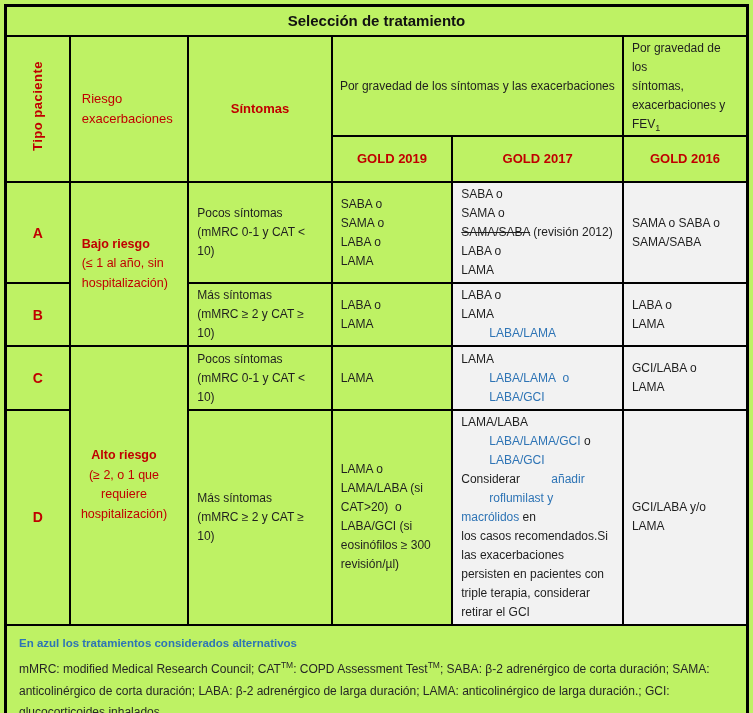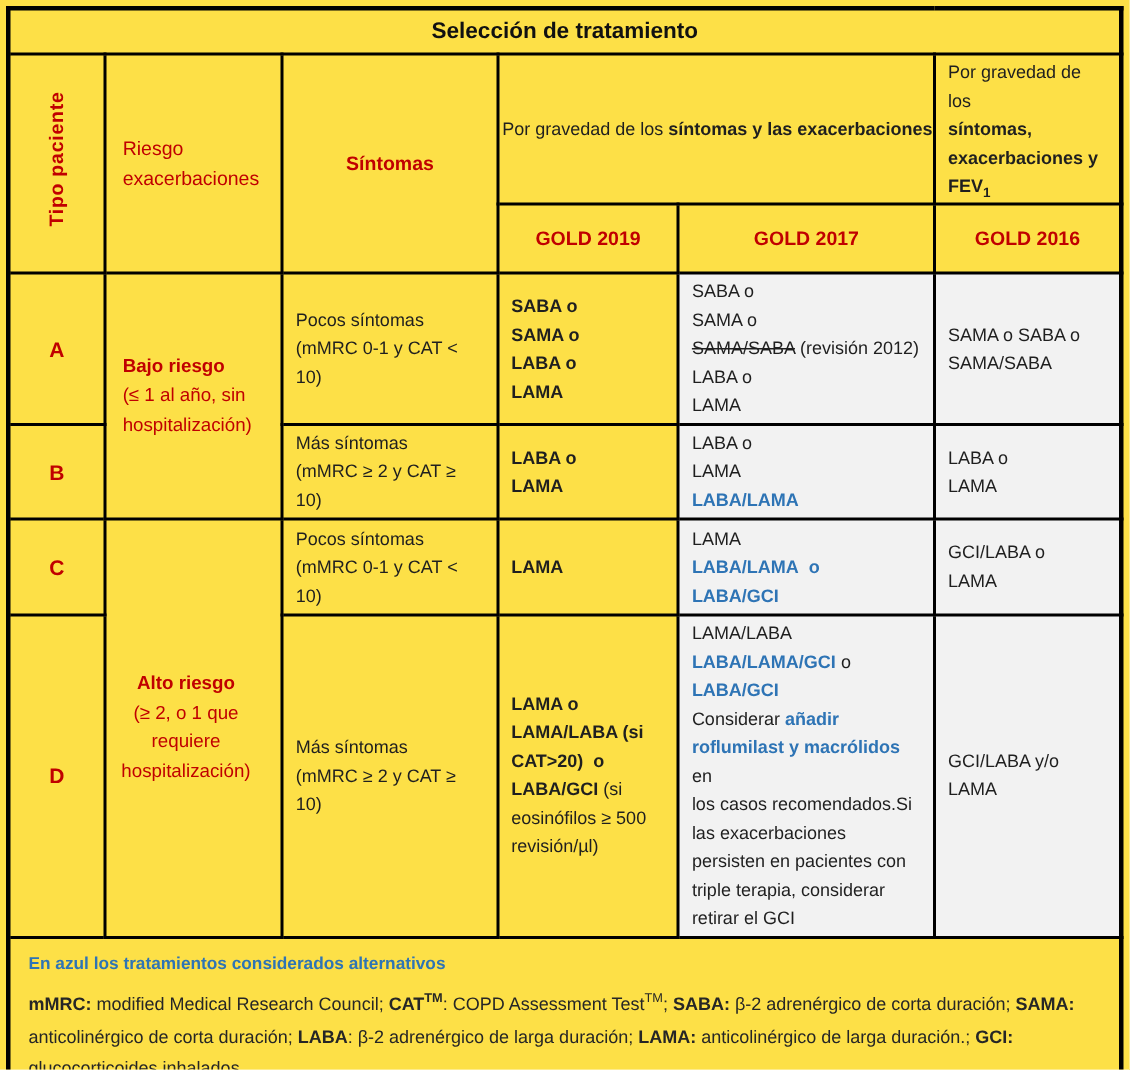"Selección de tratamiento" .page { background: #fde047 -> #bef264 }
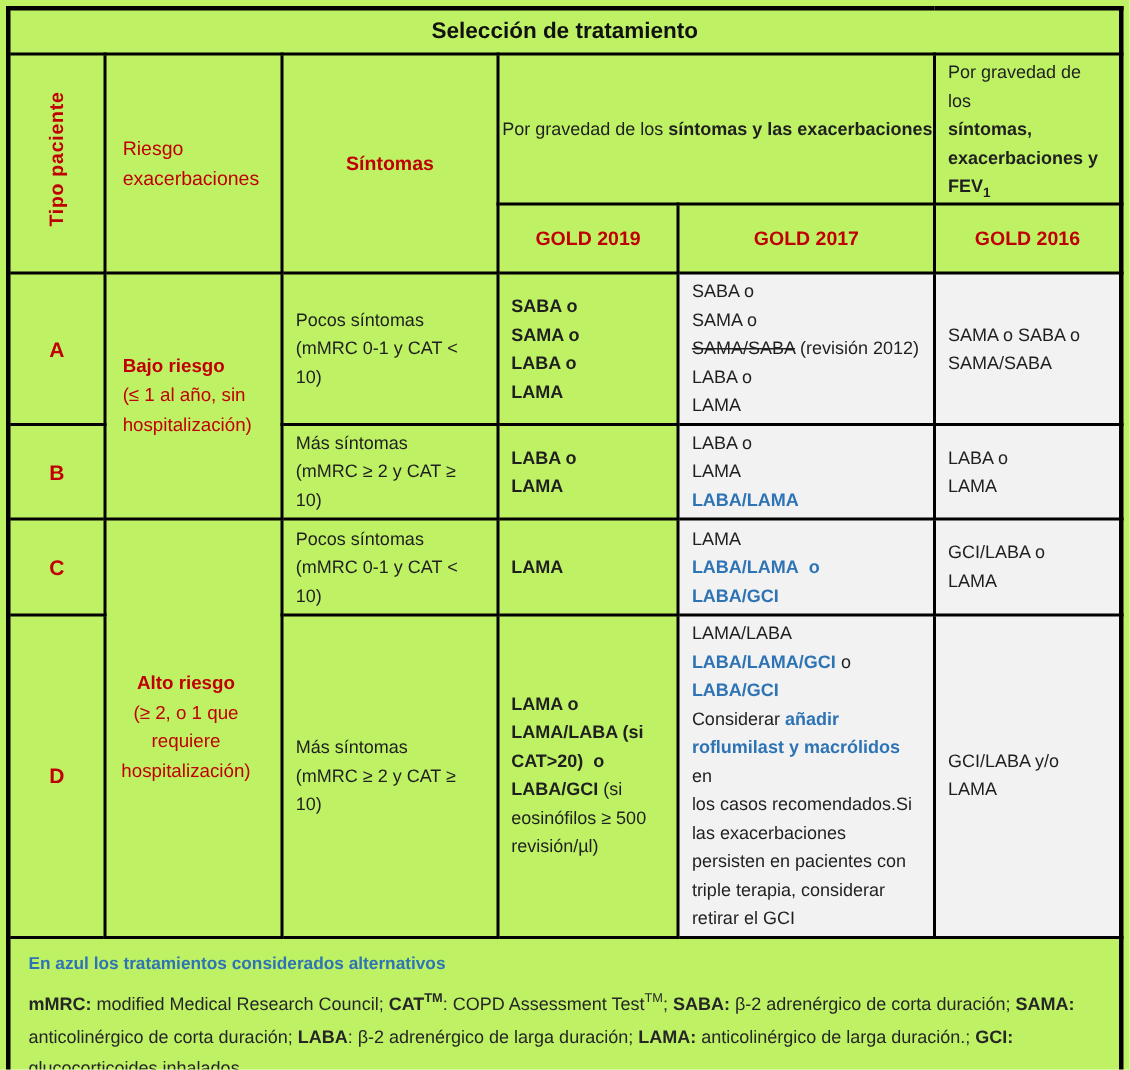"síntomas y las exacerbaciones" .b { font-weight: bold -> normal }
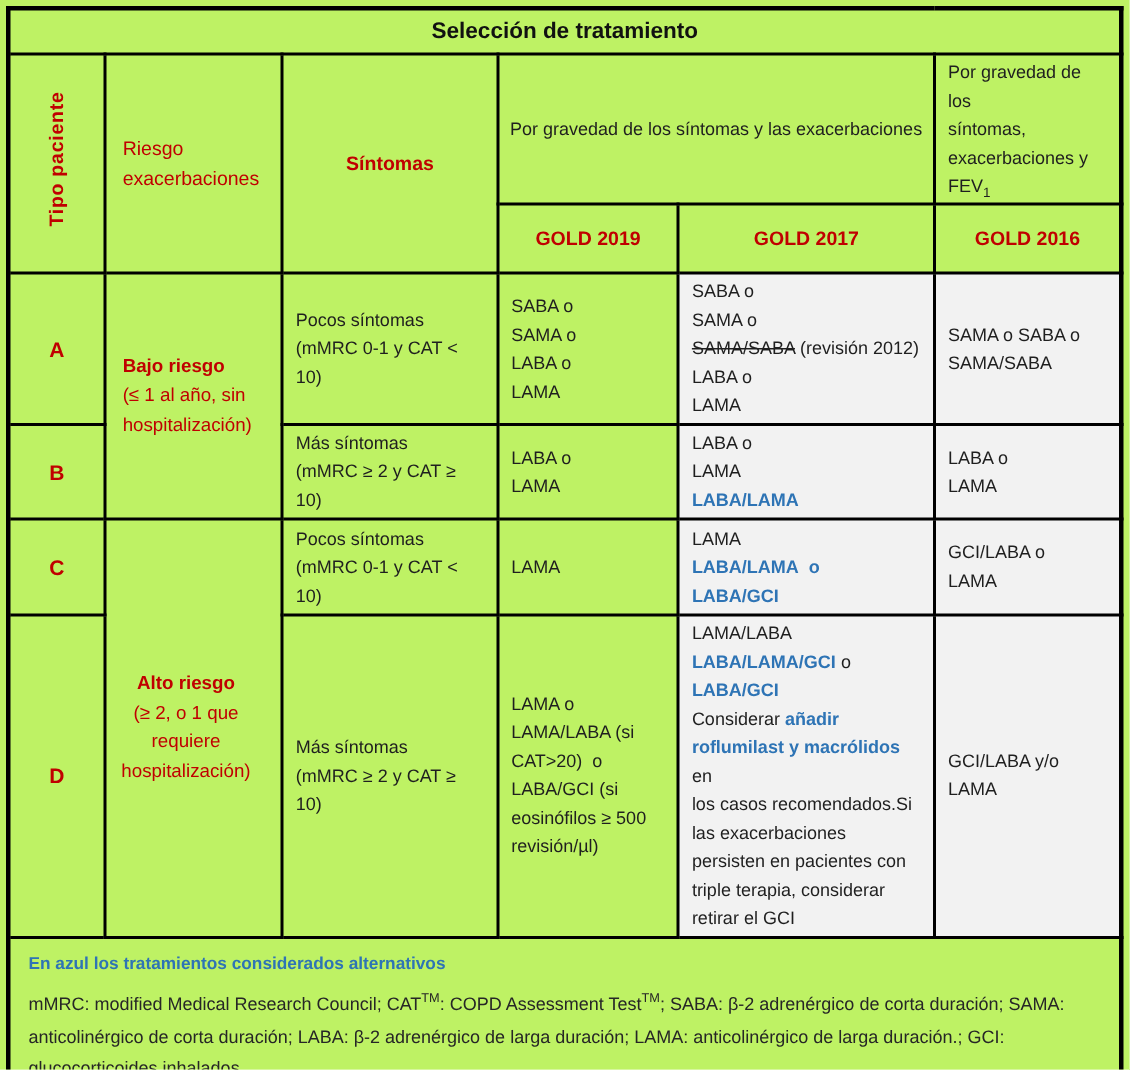"LABA/LAMA" .blue { font-weight: bold -> normal; margin-left: none -> 28px }
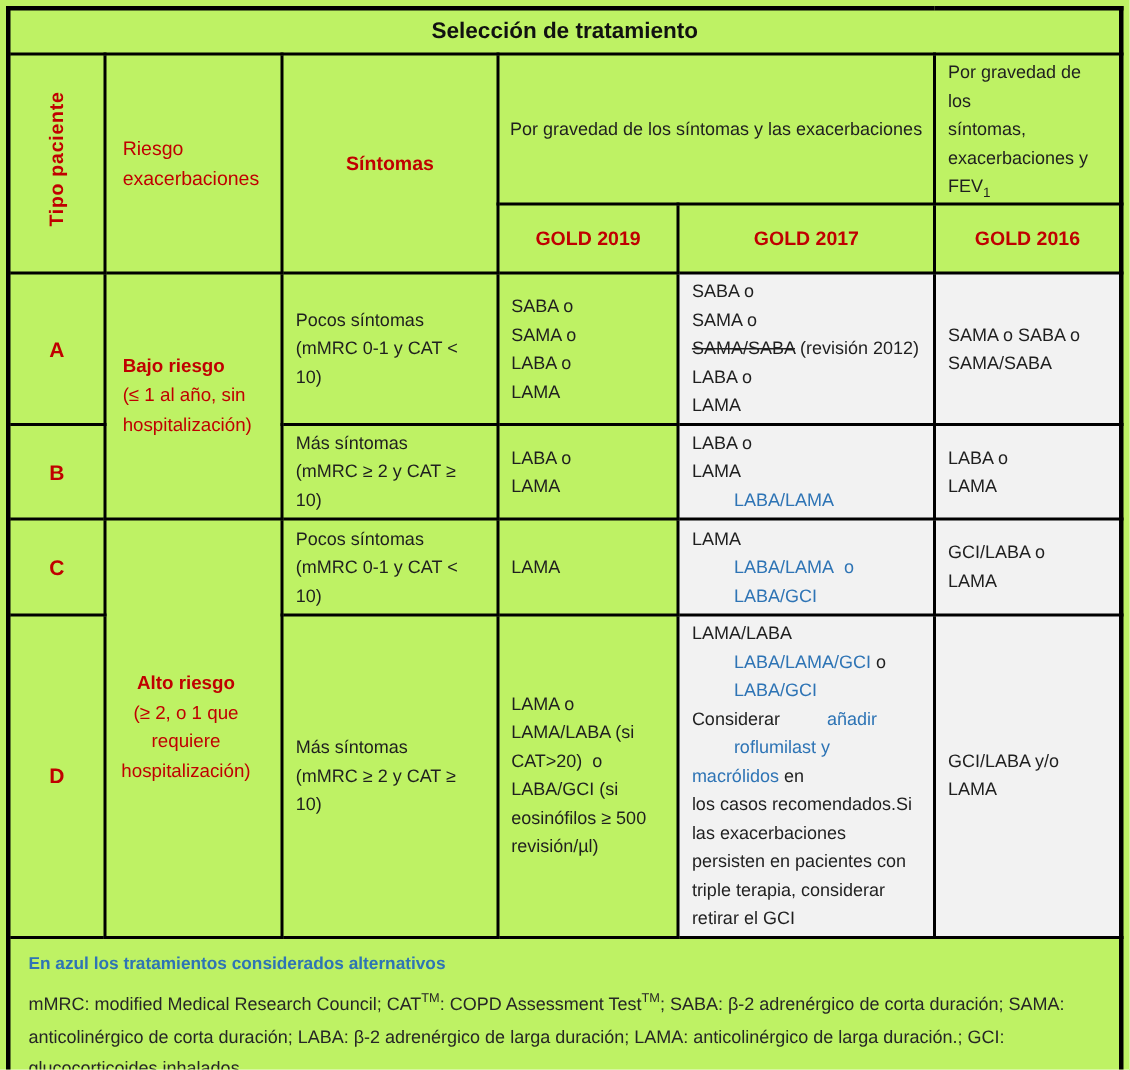"eosinófilos ≥ 500" span { text: 500 -> 300 }
